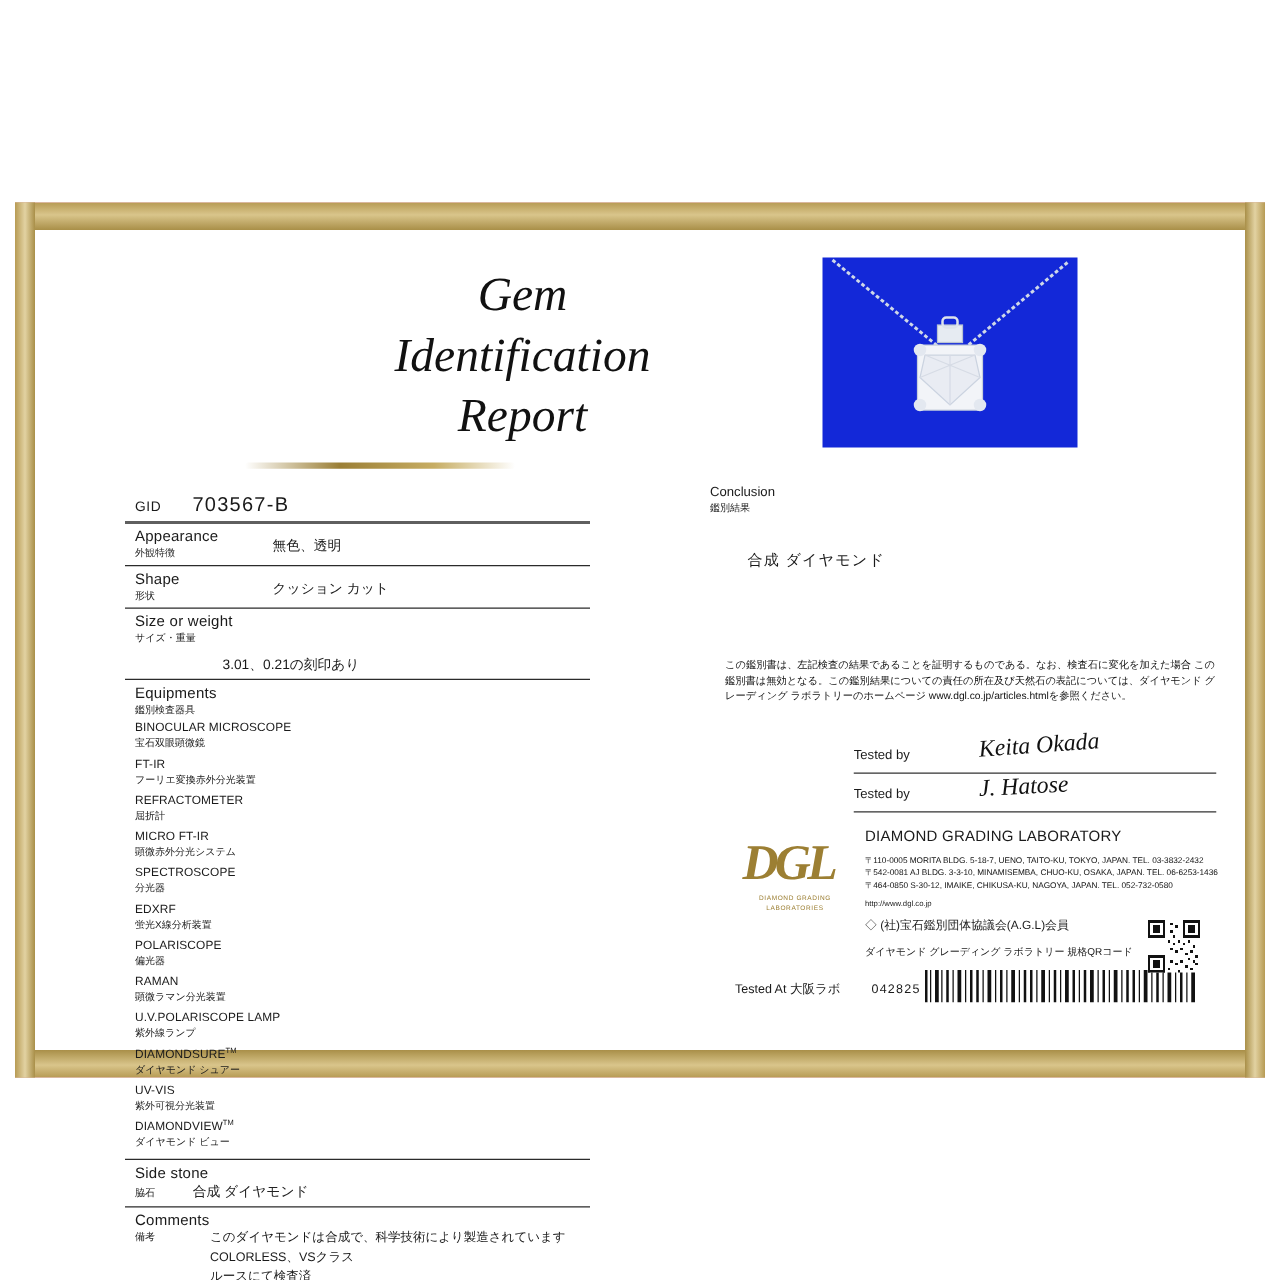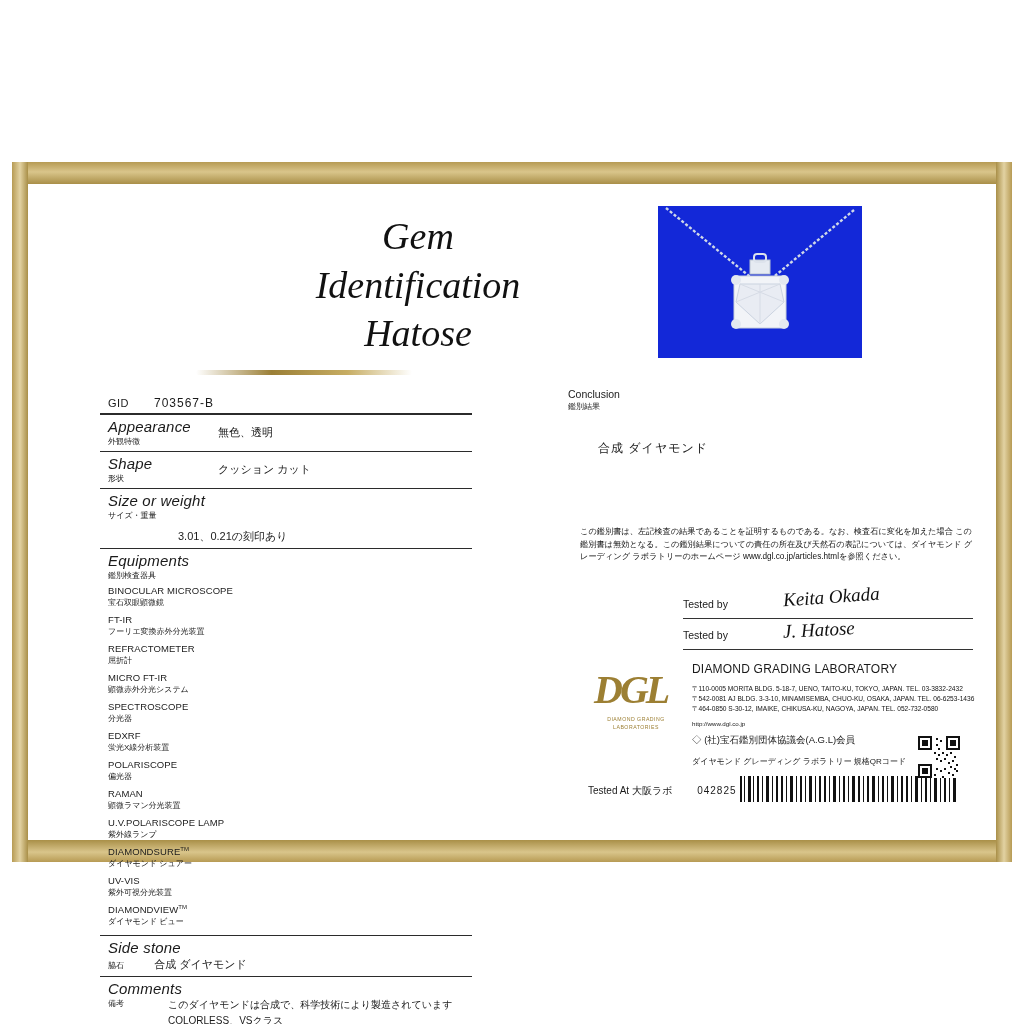"Hatose" div { text: Hatose -> Report }
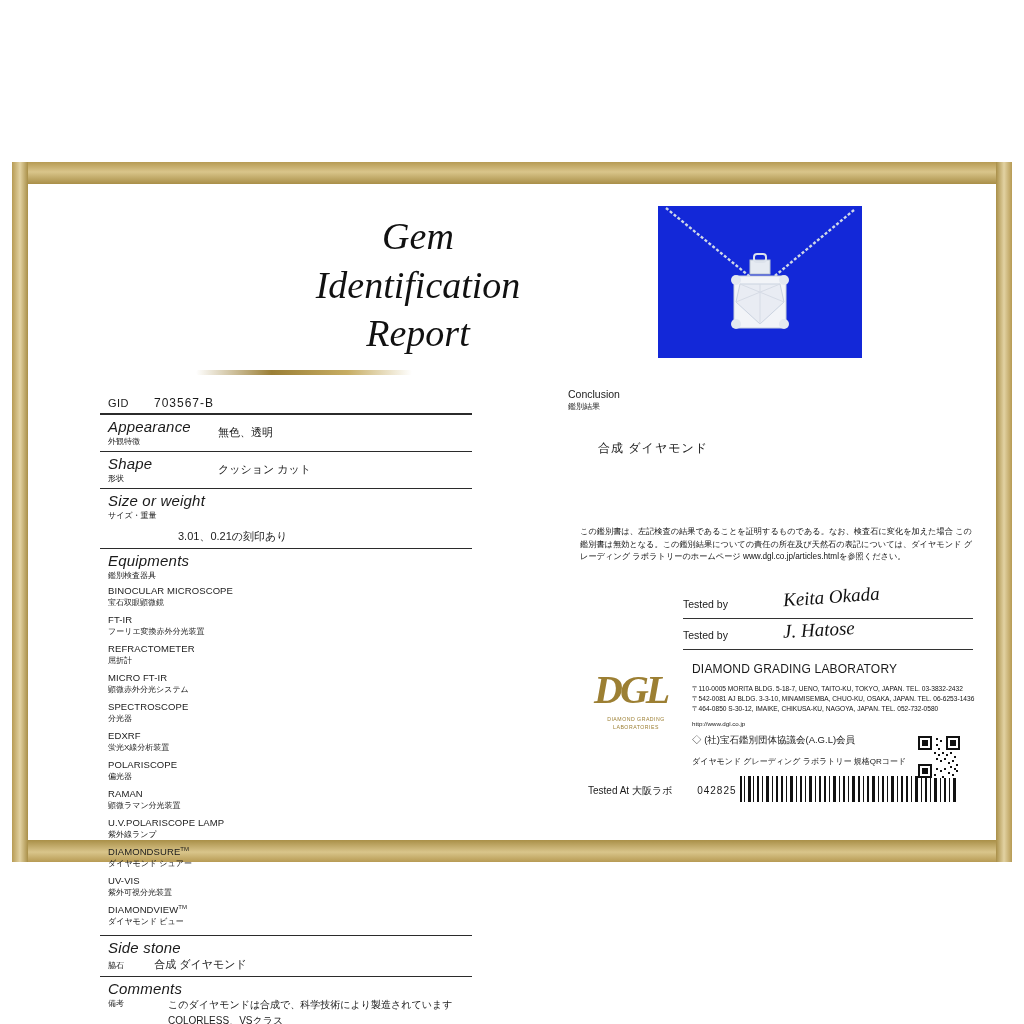"703567-B" .row-gid .gid-value { font-size: 12px -> 16px }
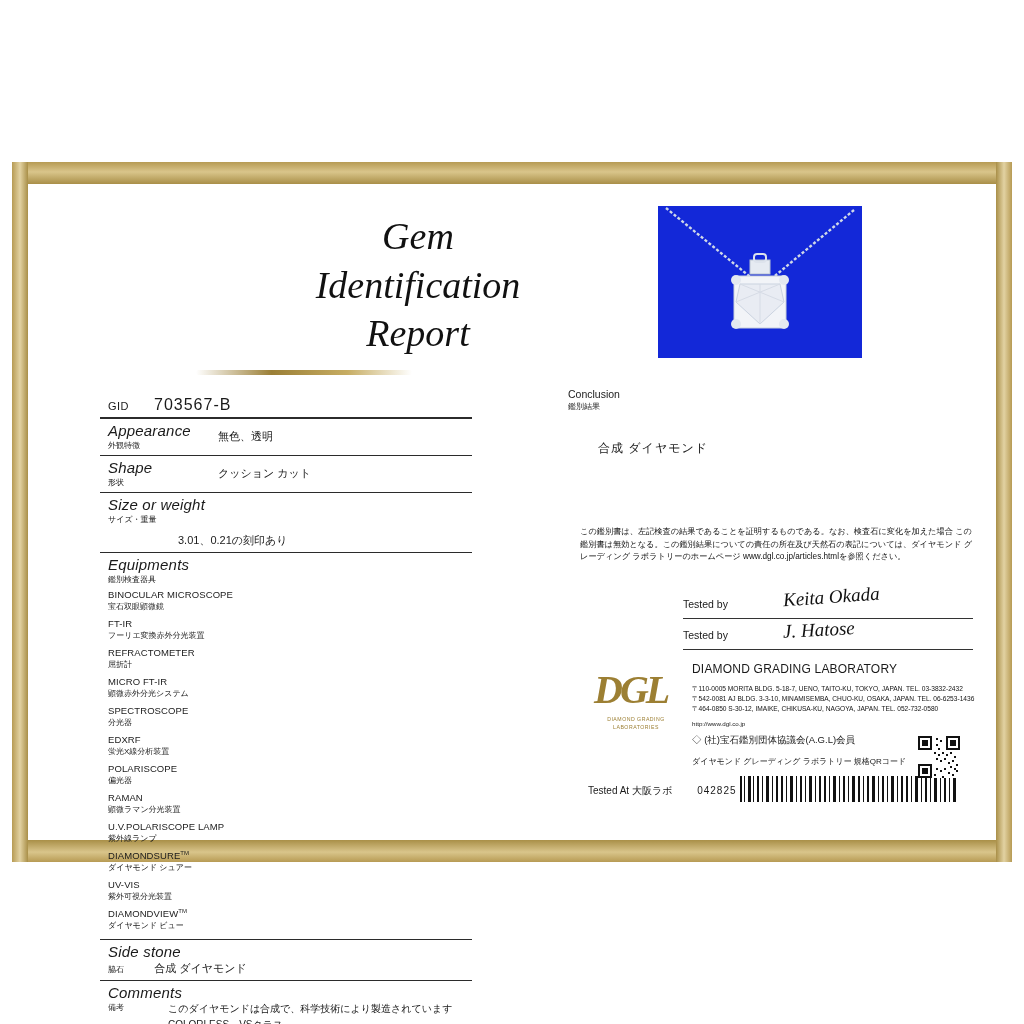"Appearance" .lbl-en { font-size: 15px -> 12px; font-style: italic -> none }
